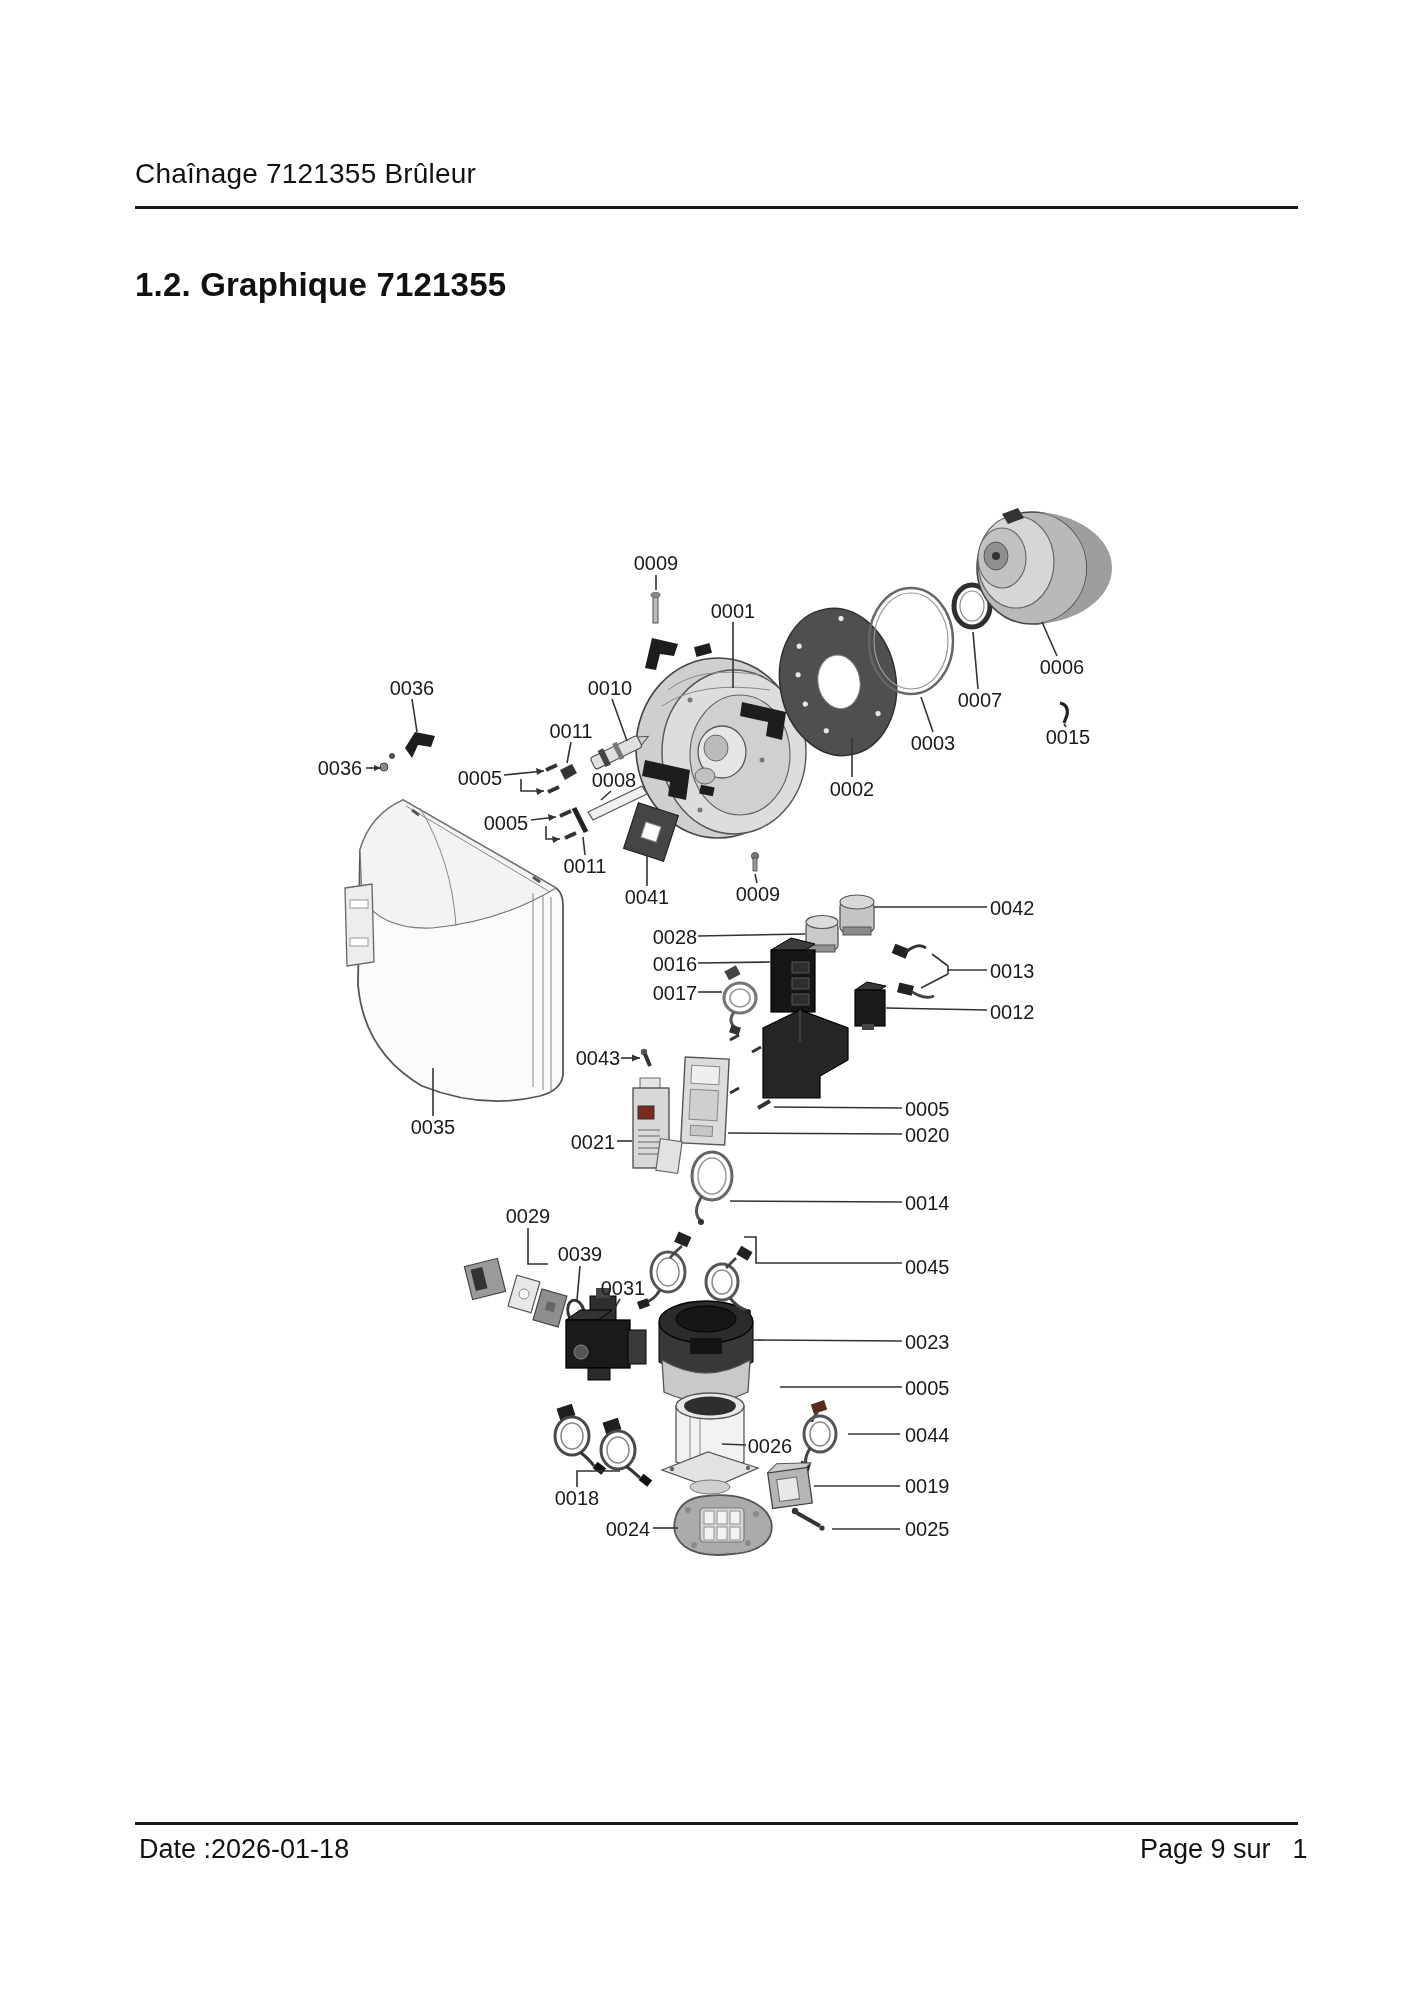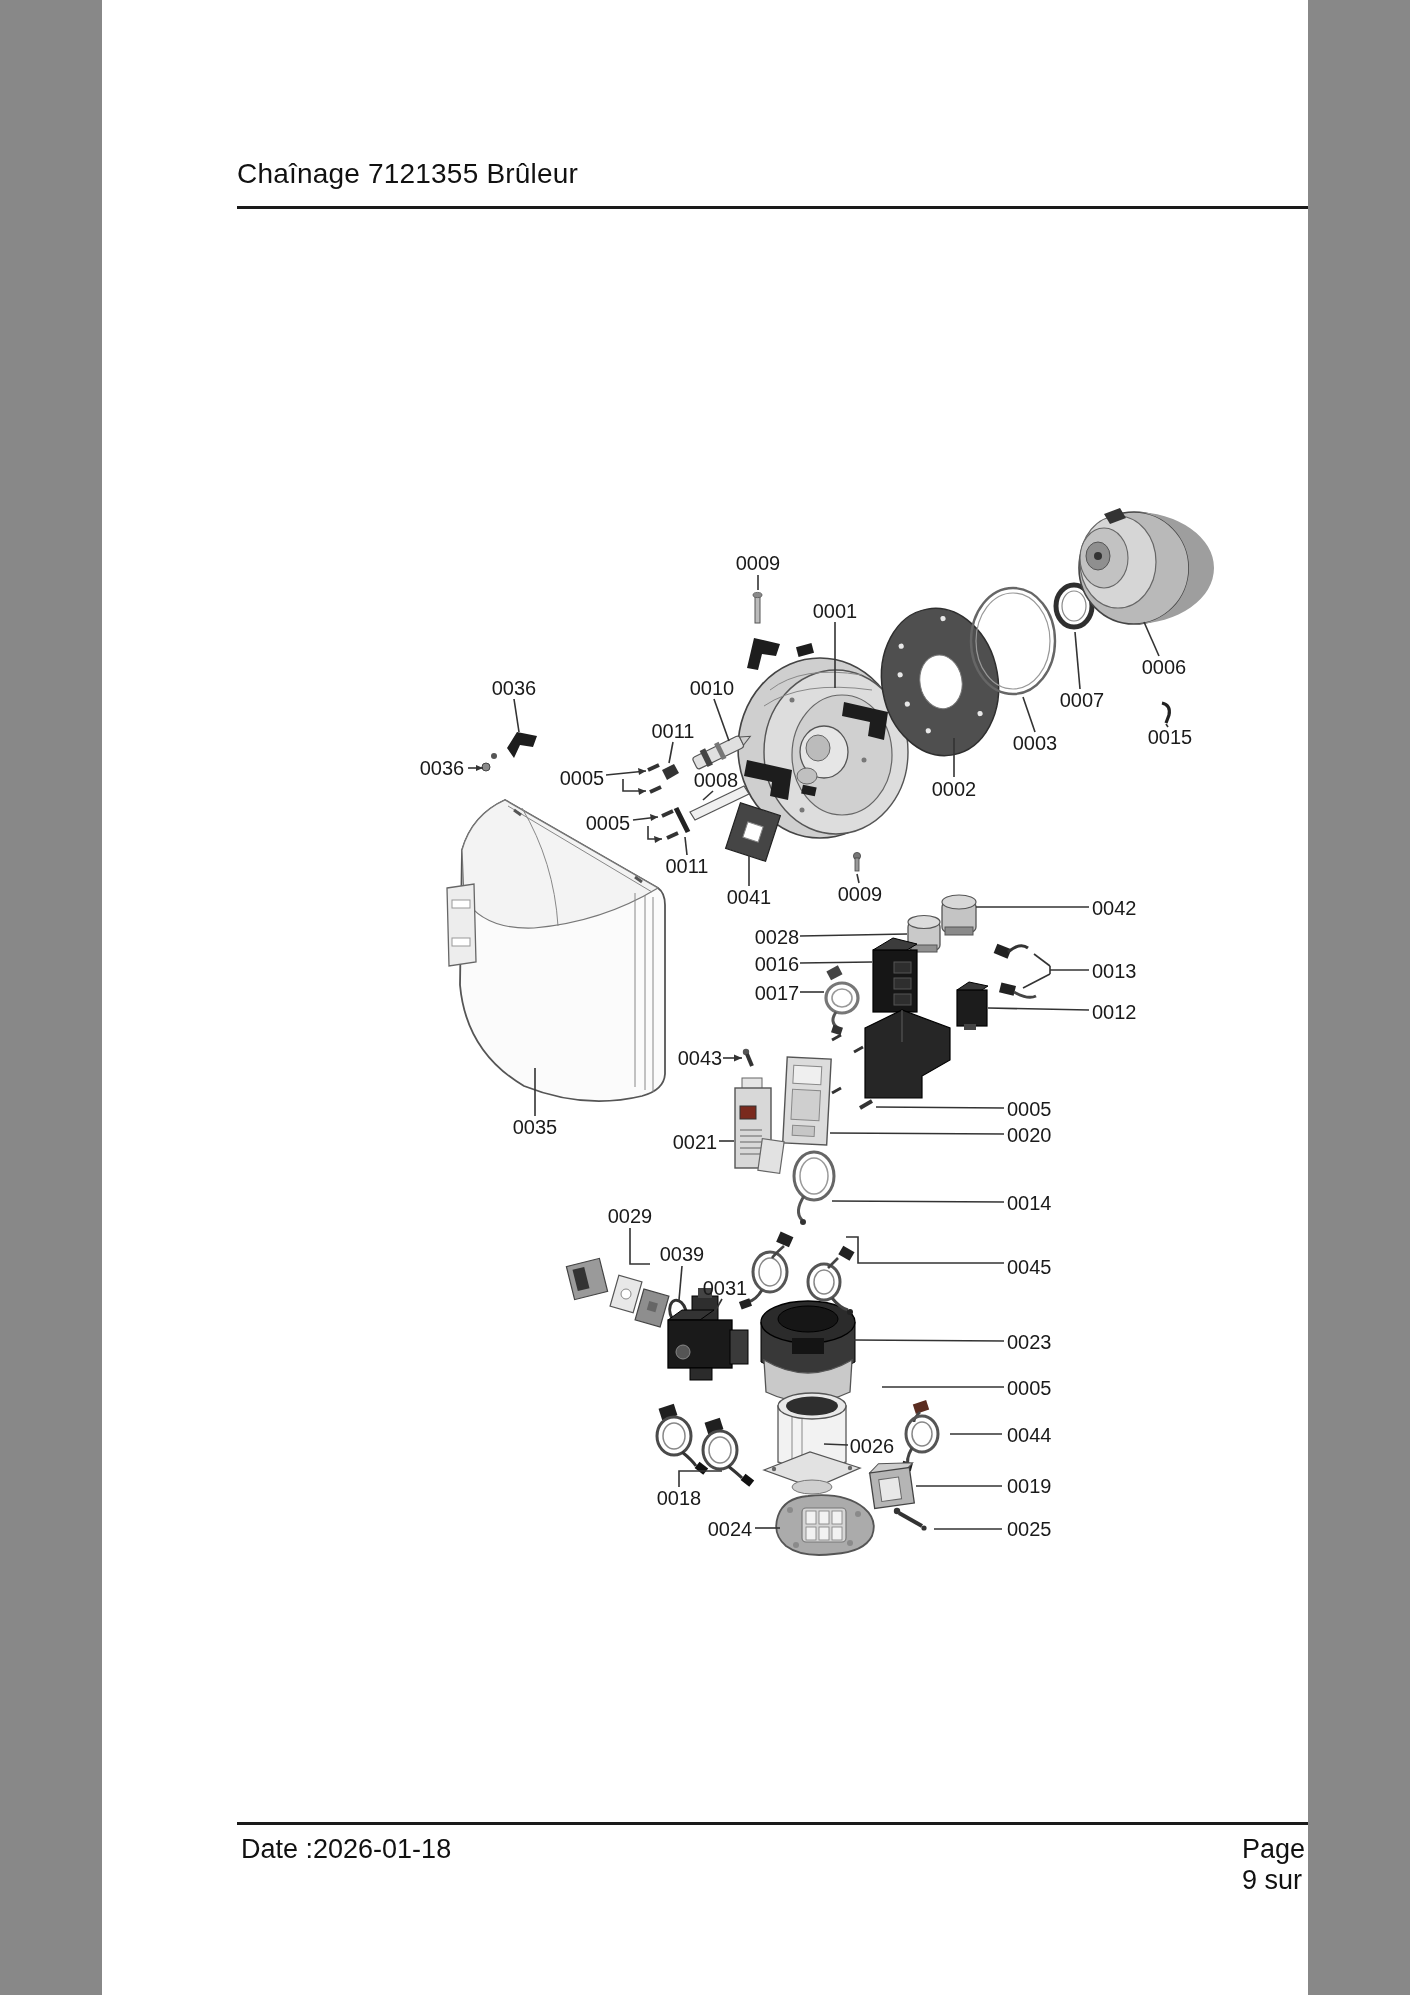"Chaînage 7121355 Brûleur" .page { width: 1206px -> 1410px }
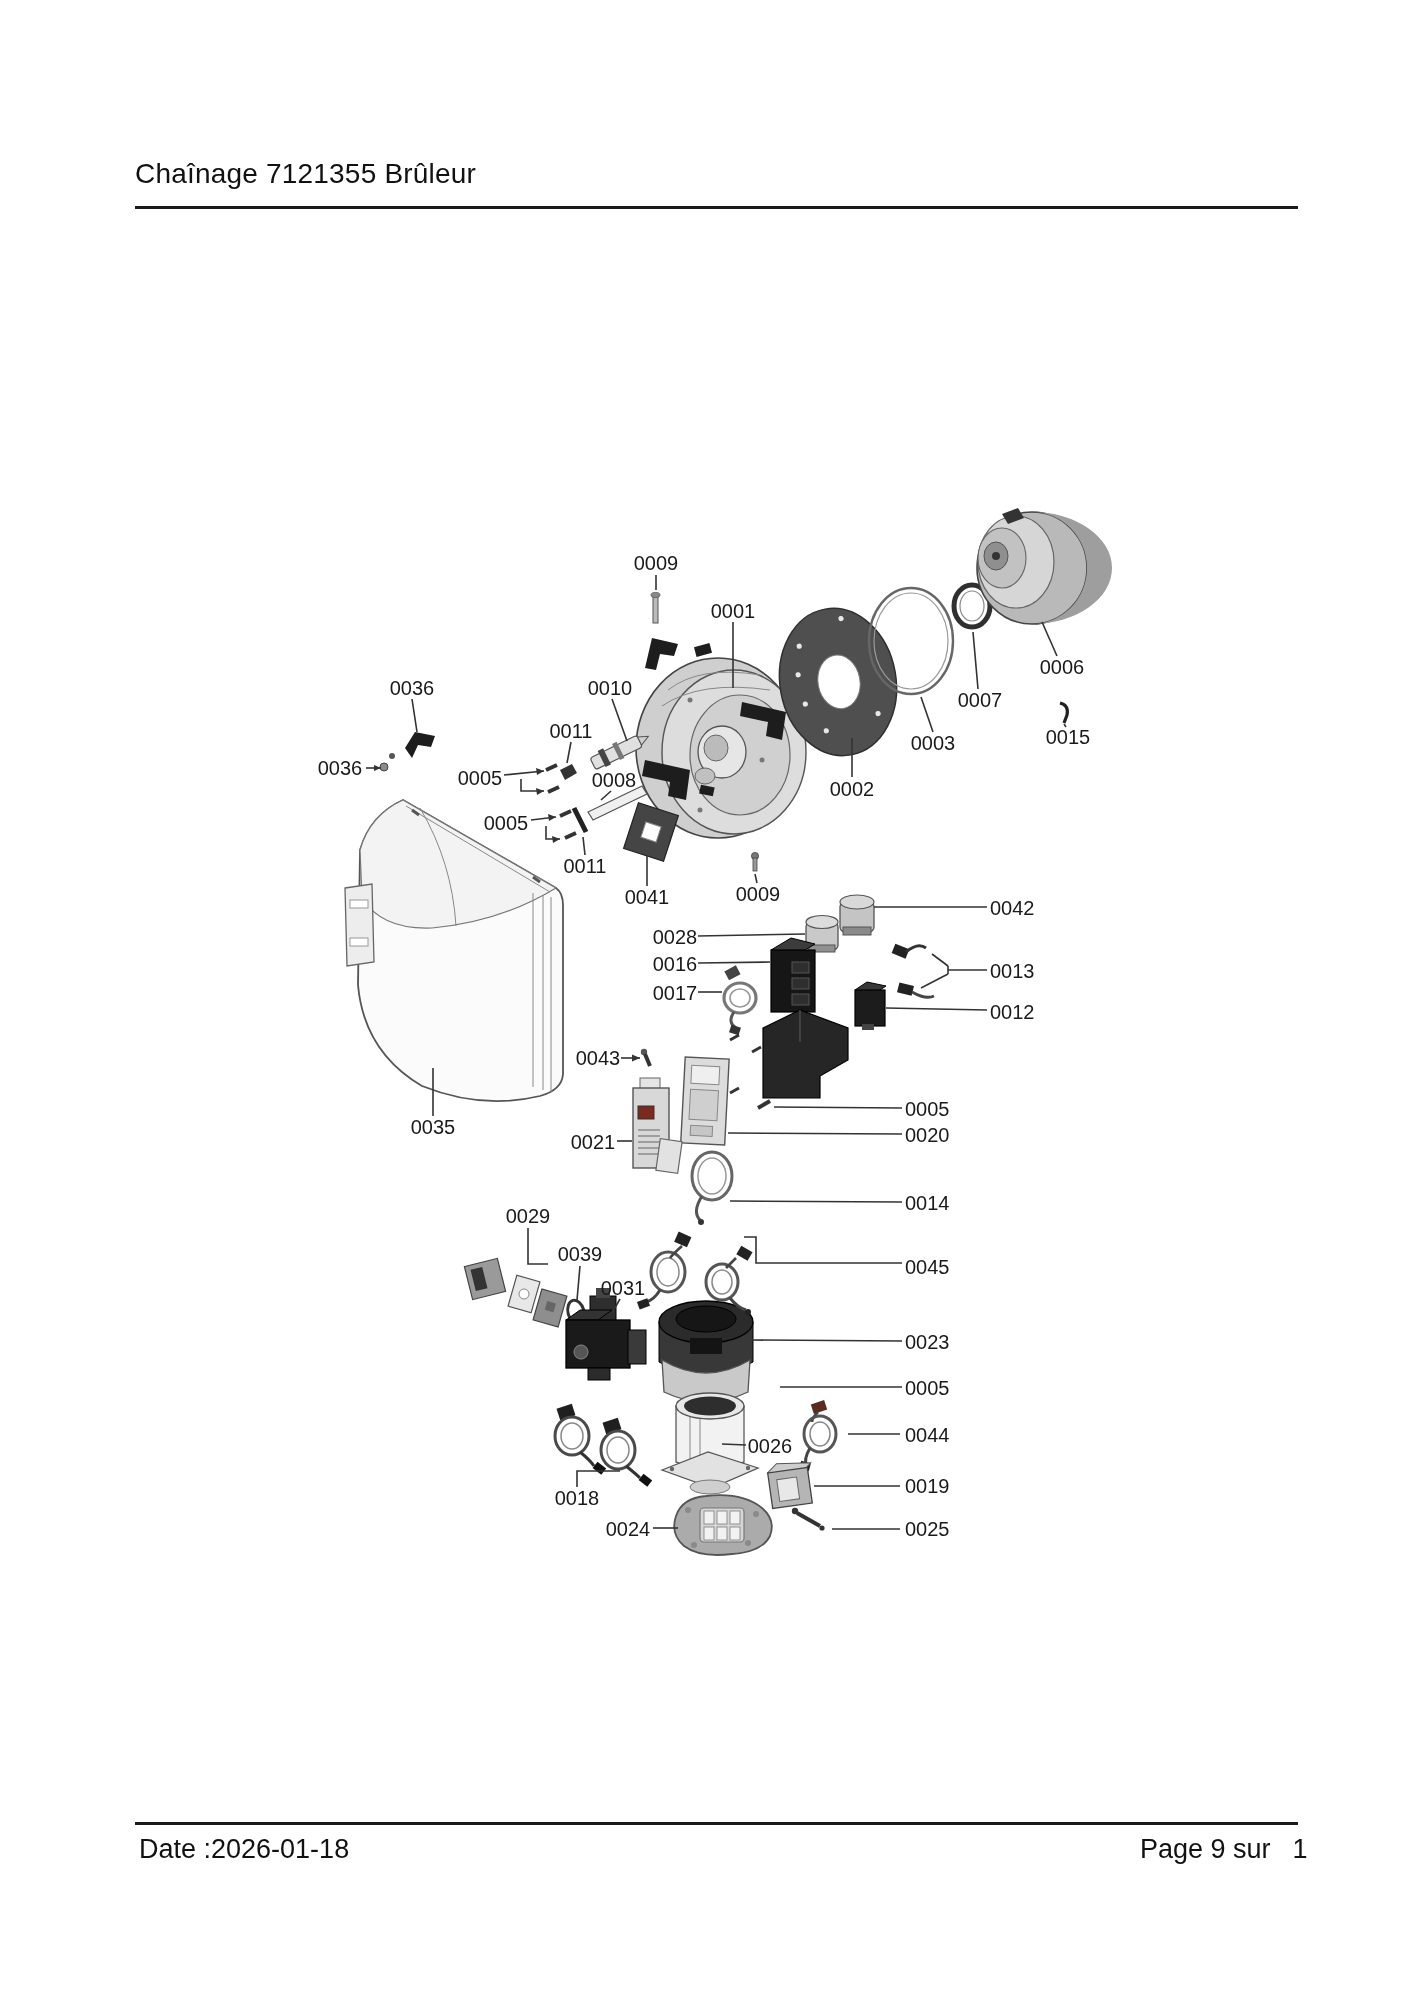"1.2. Graphique 7121355" div.abs { html: none -> <div>1.2. Graphique 7121355</div> }
